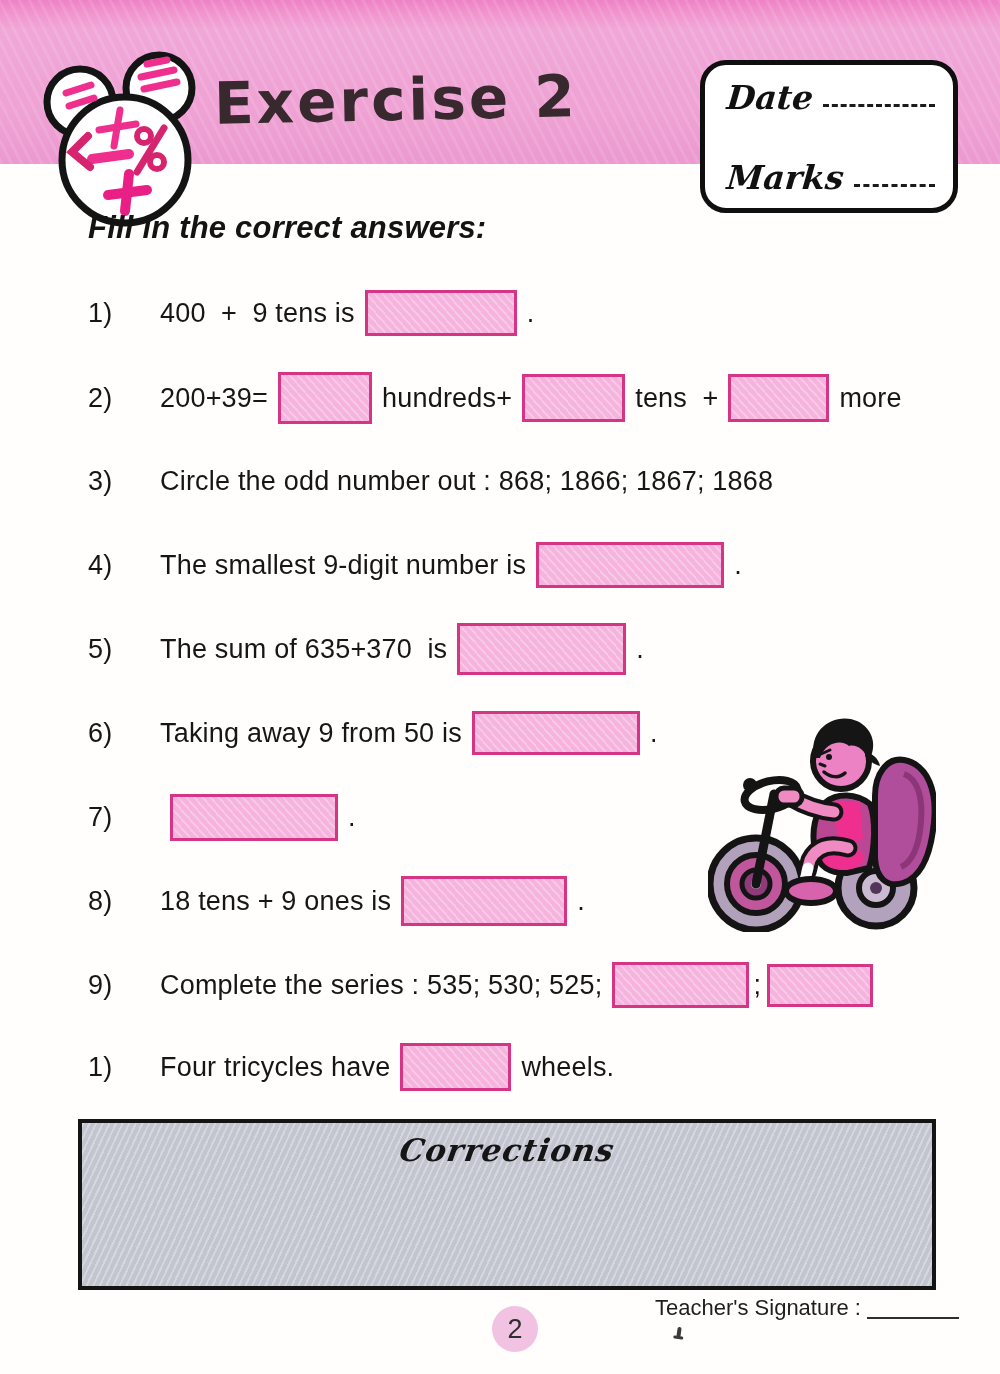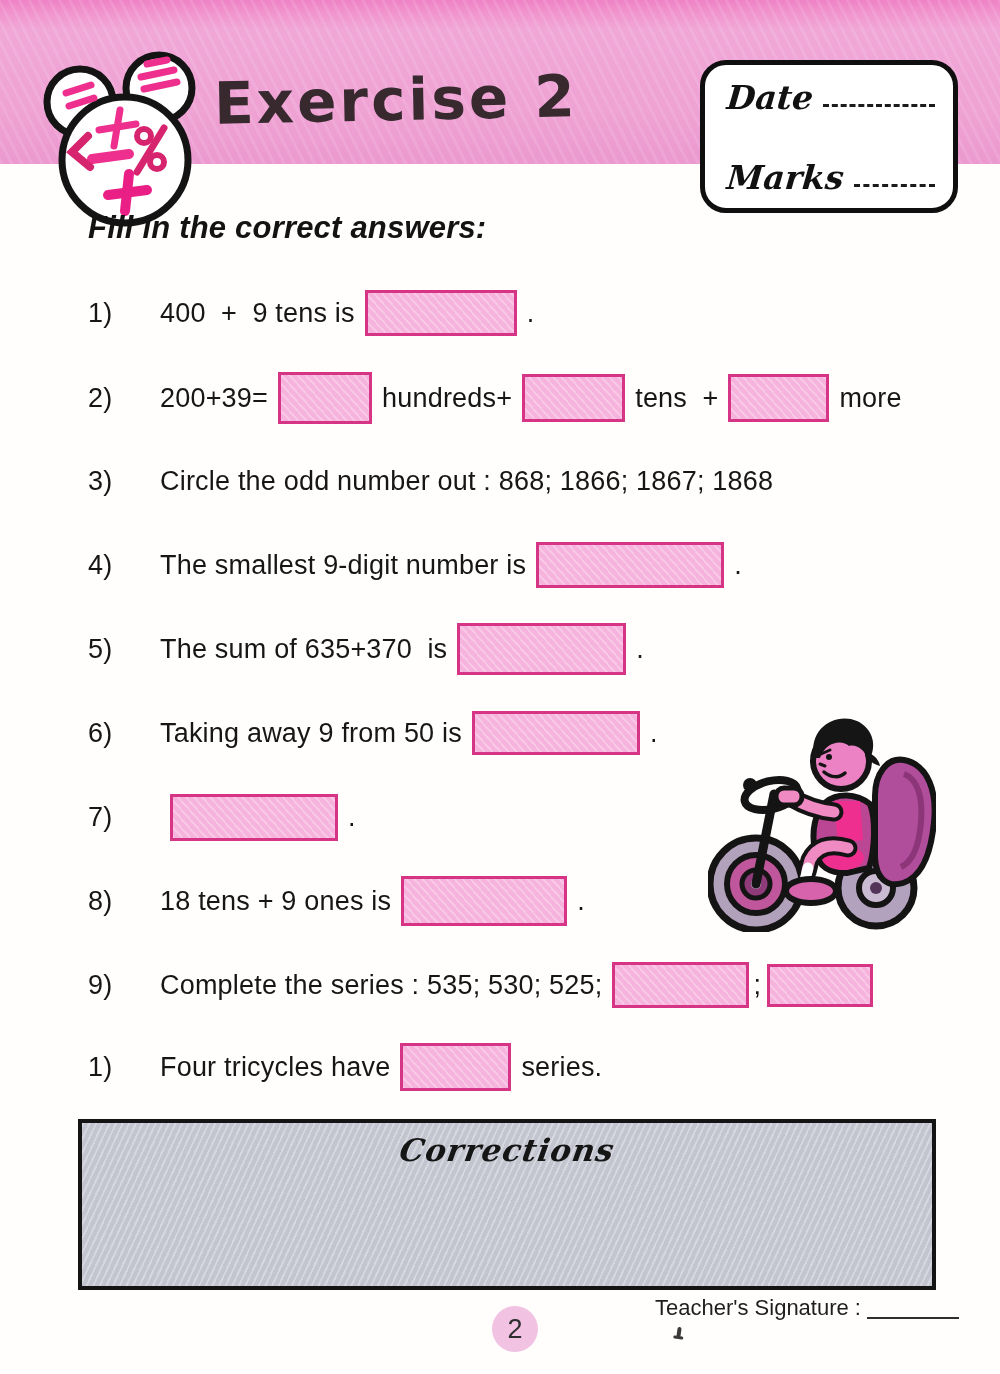"series." span { text: series -> wheels }
